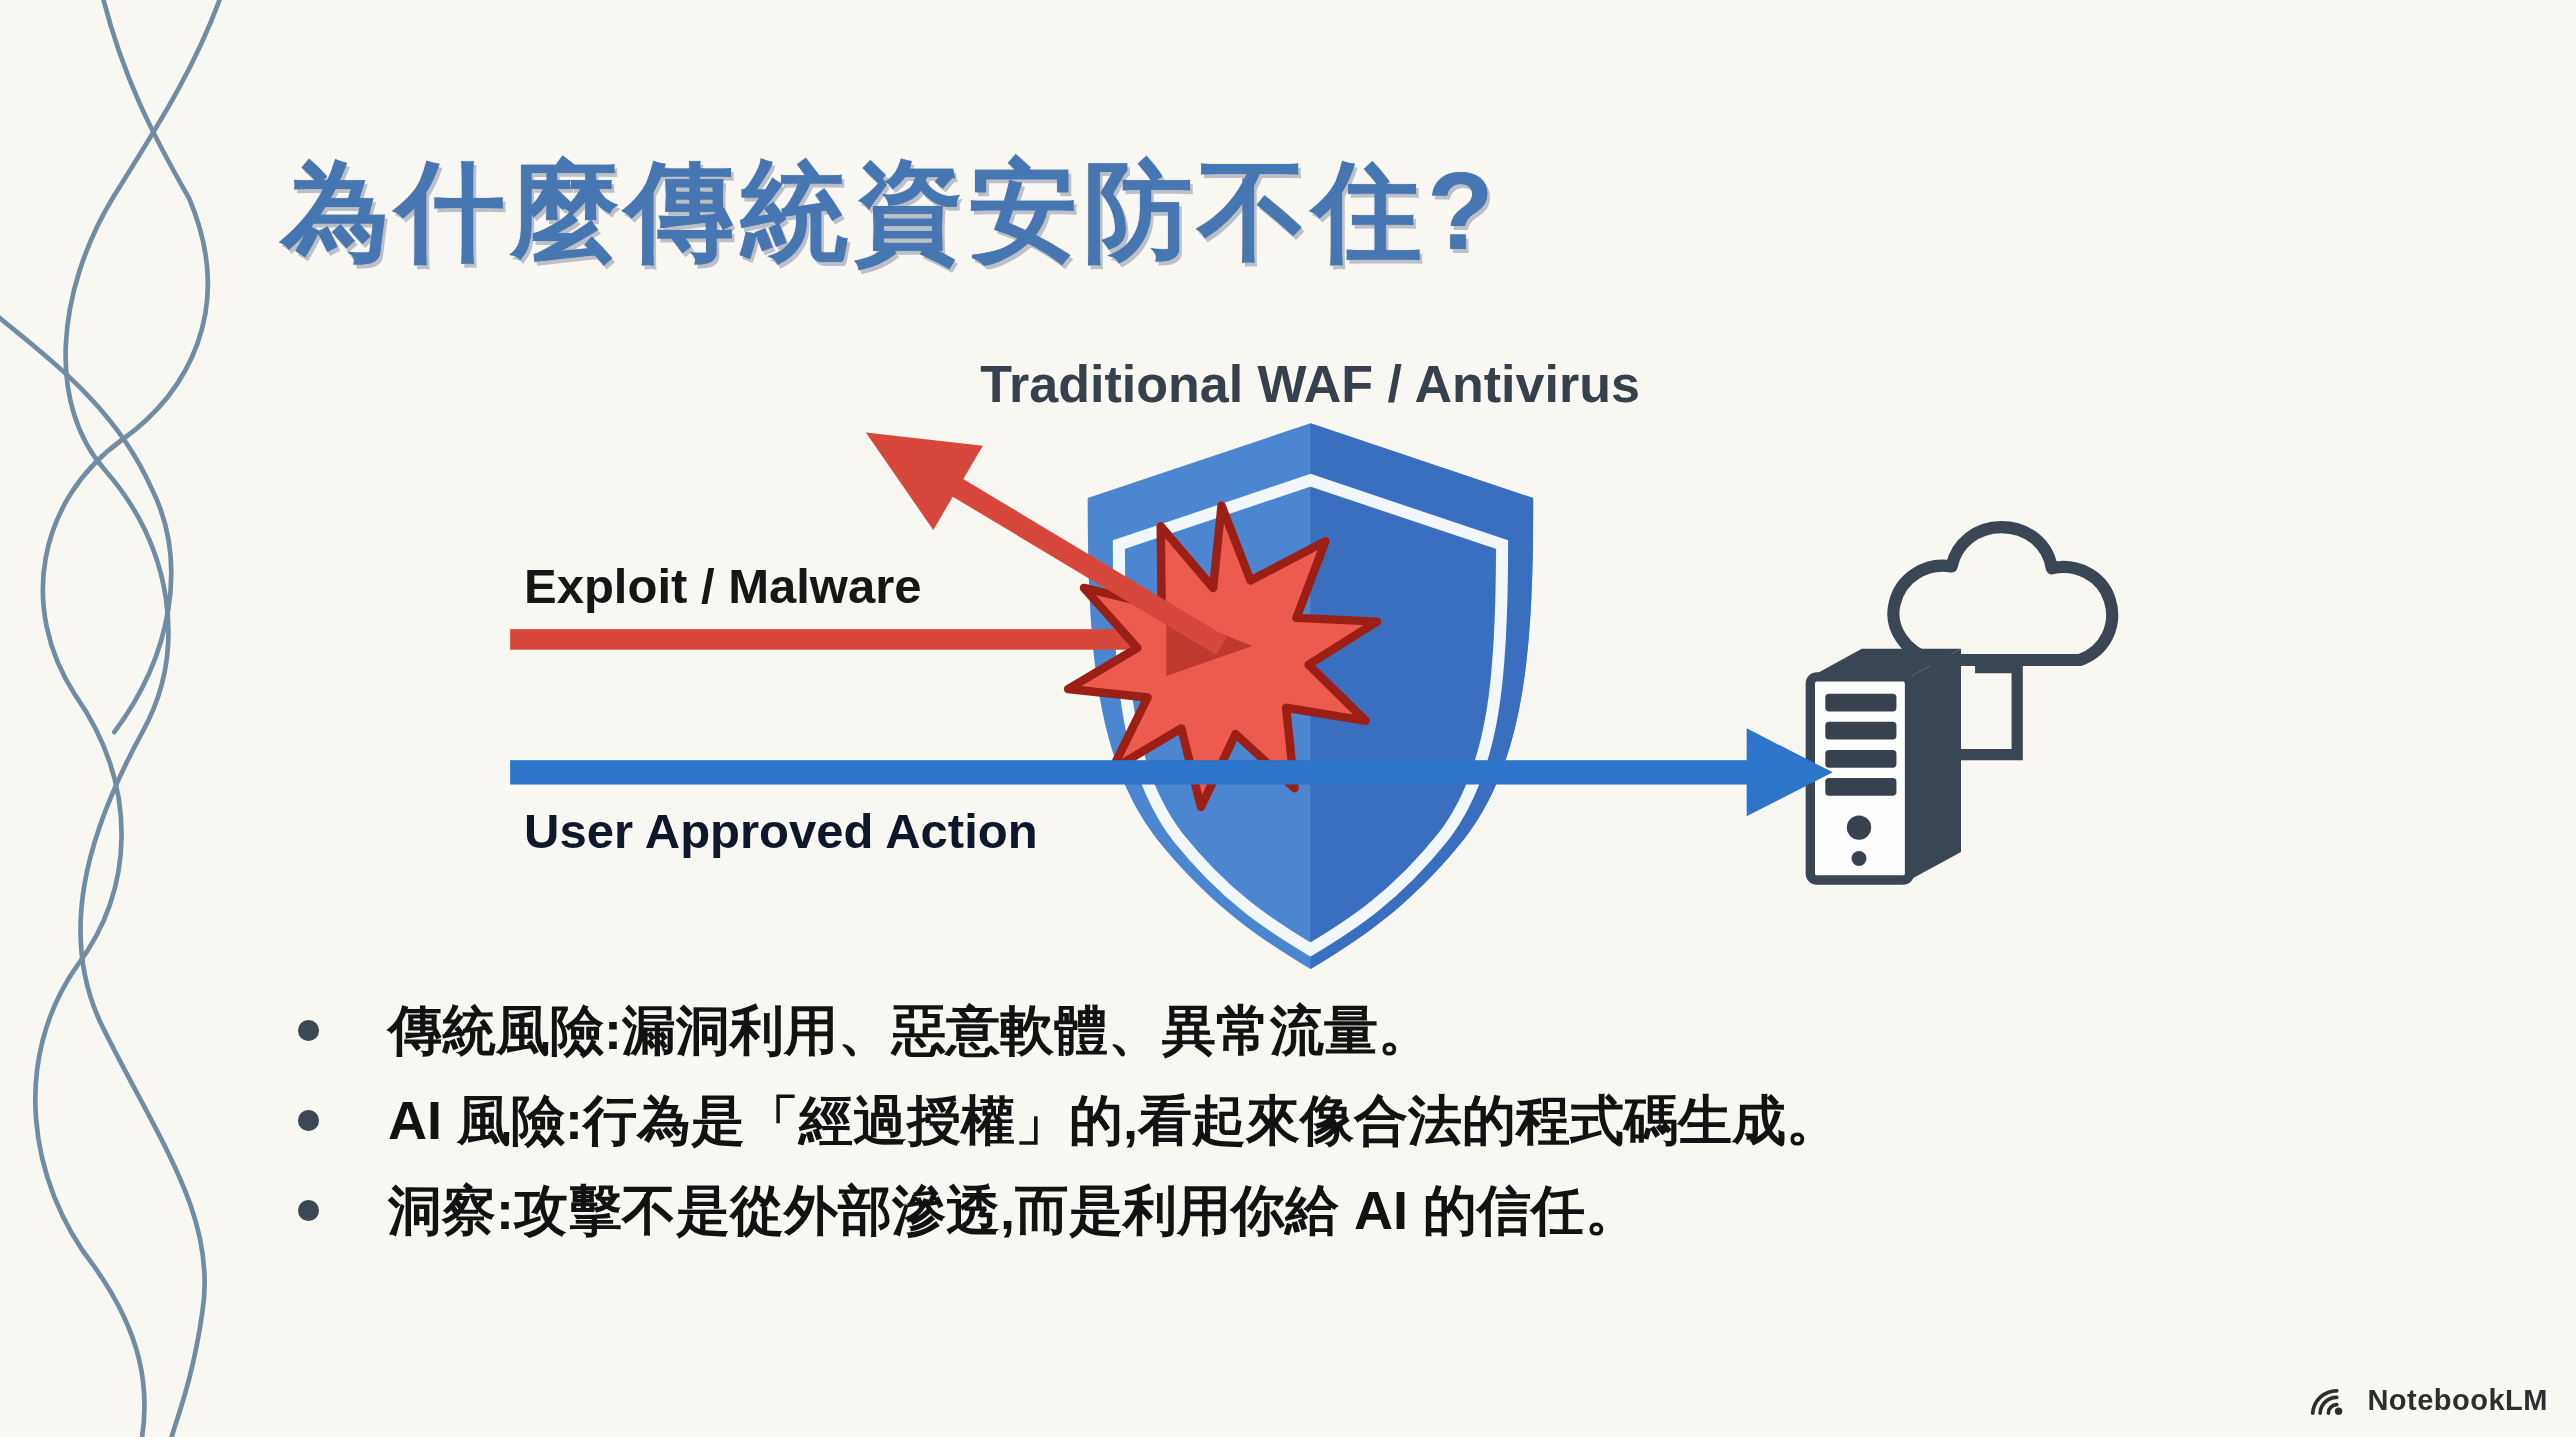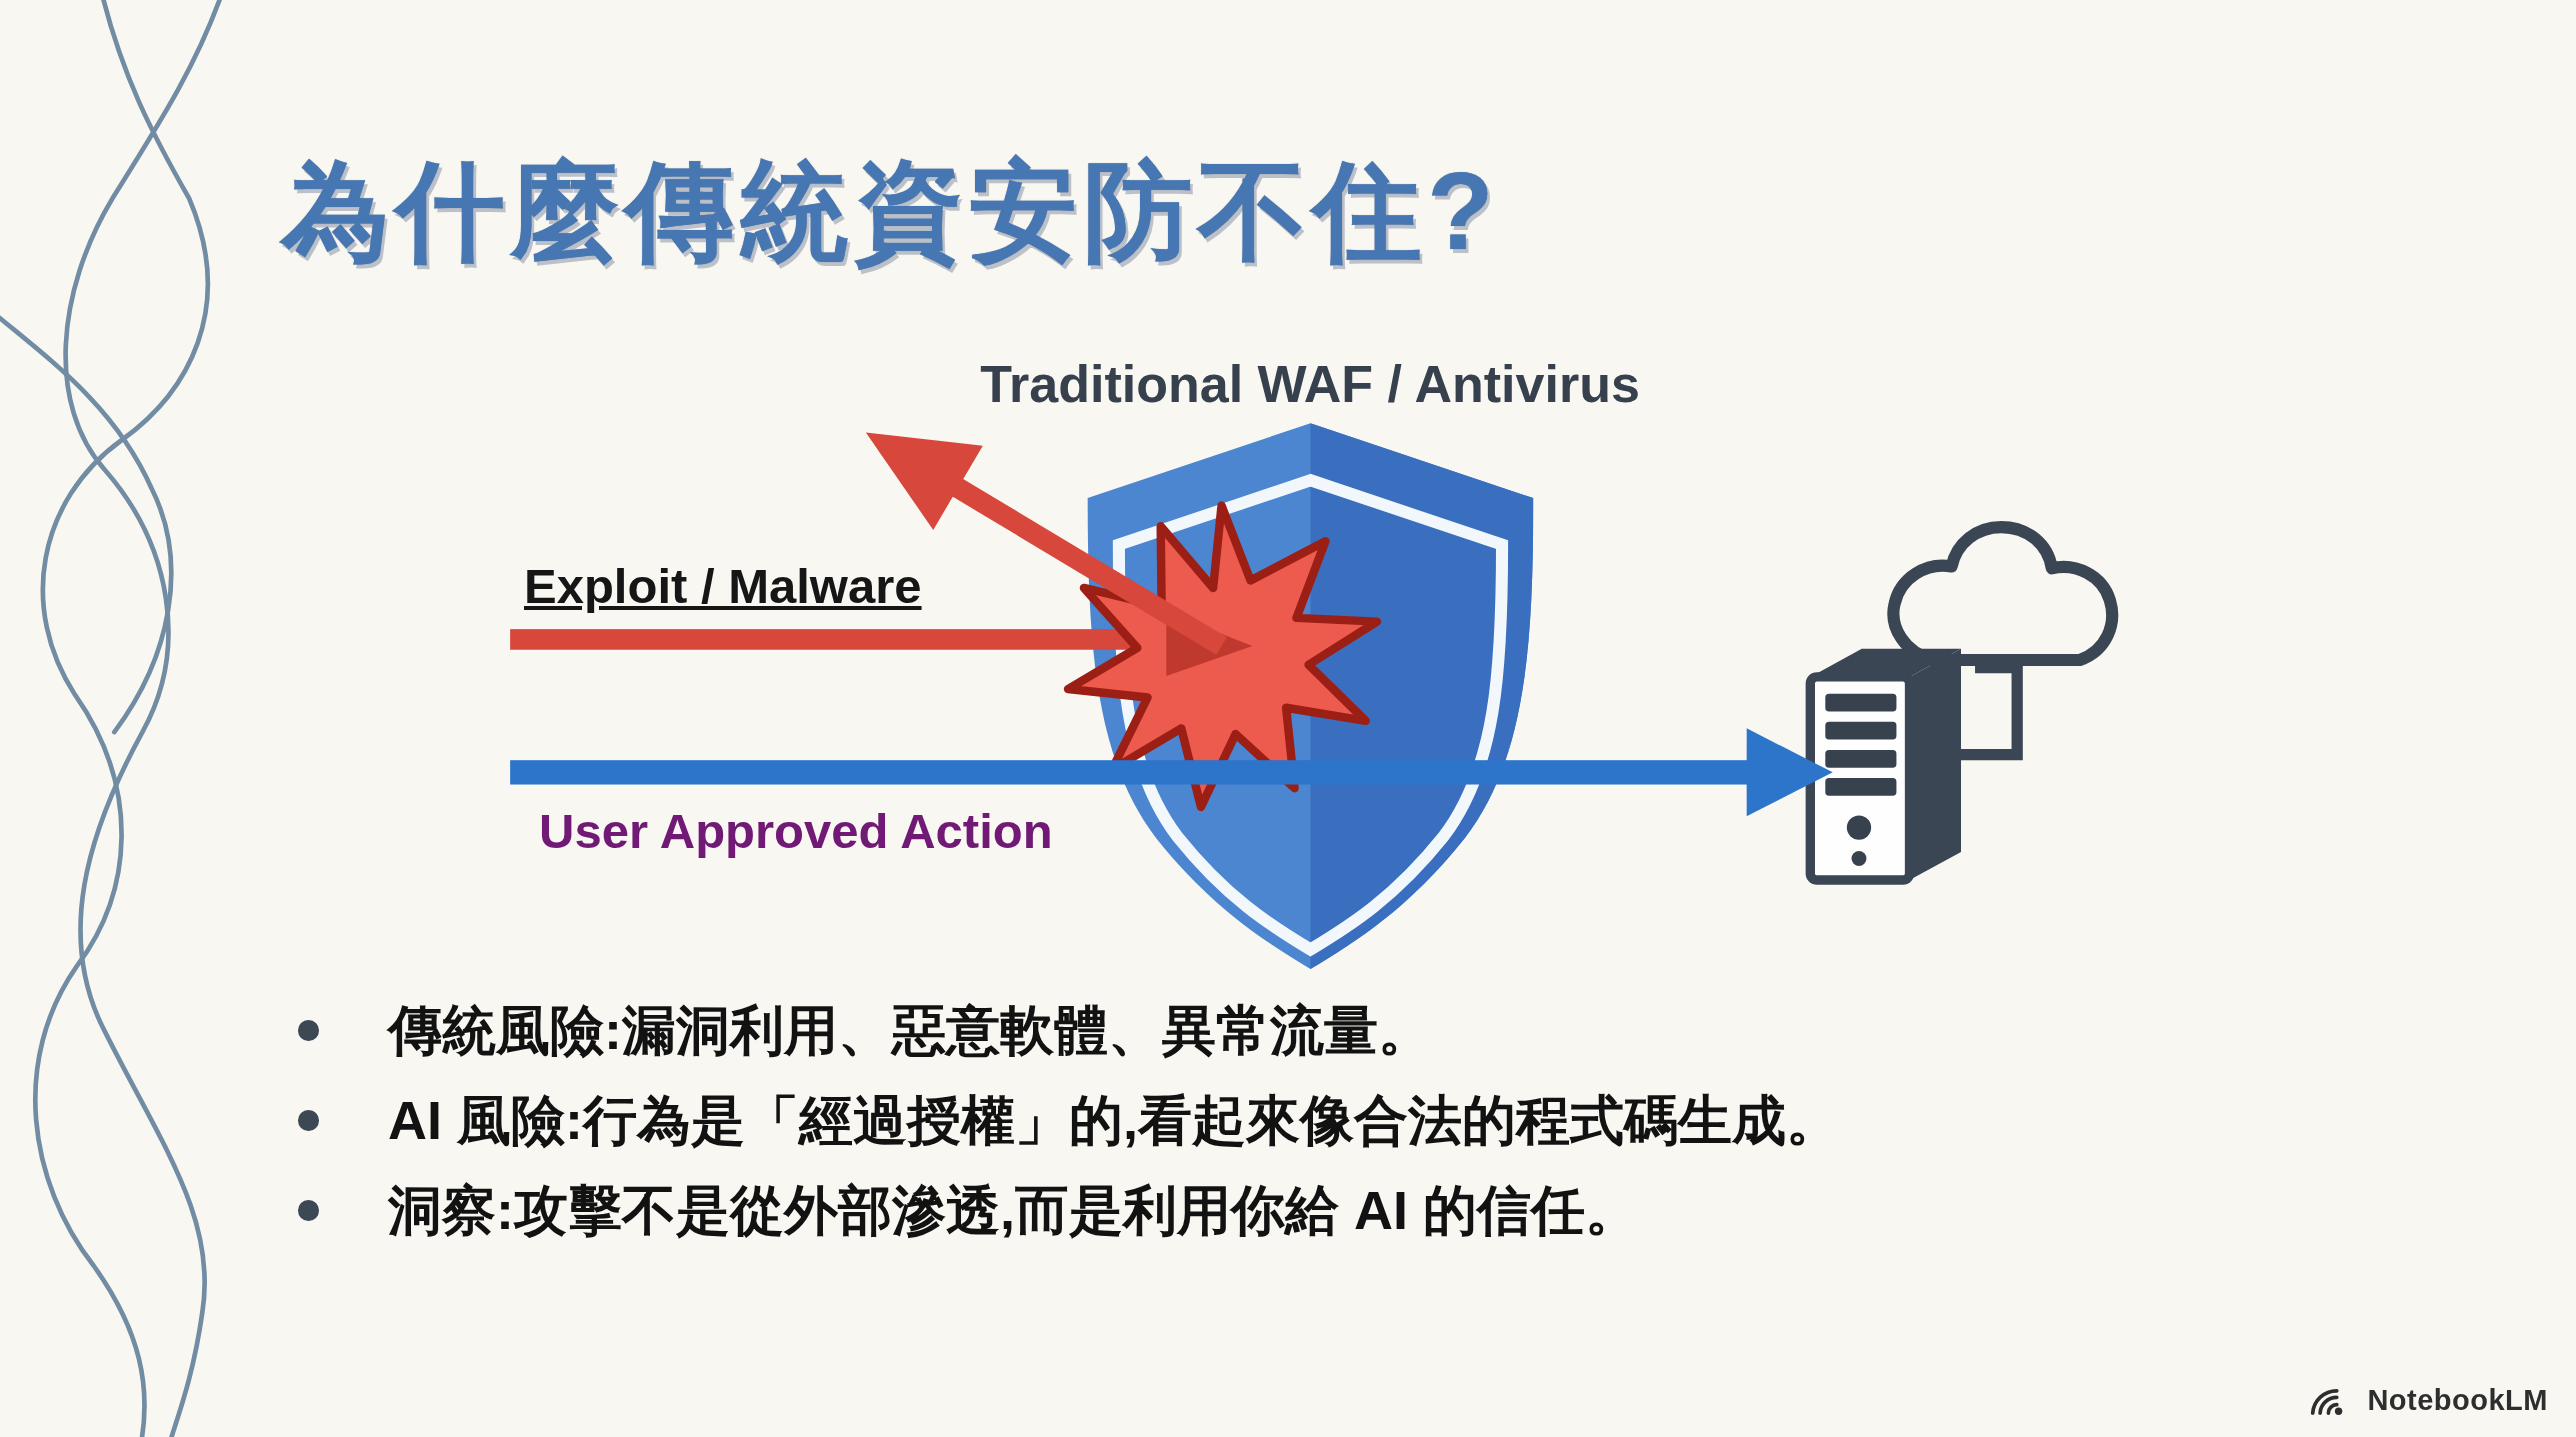"Exploit / Malware" .exploit-label { text-decoration: underline -> none }
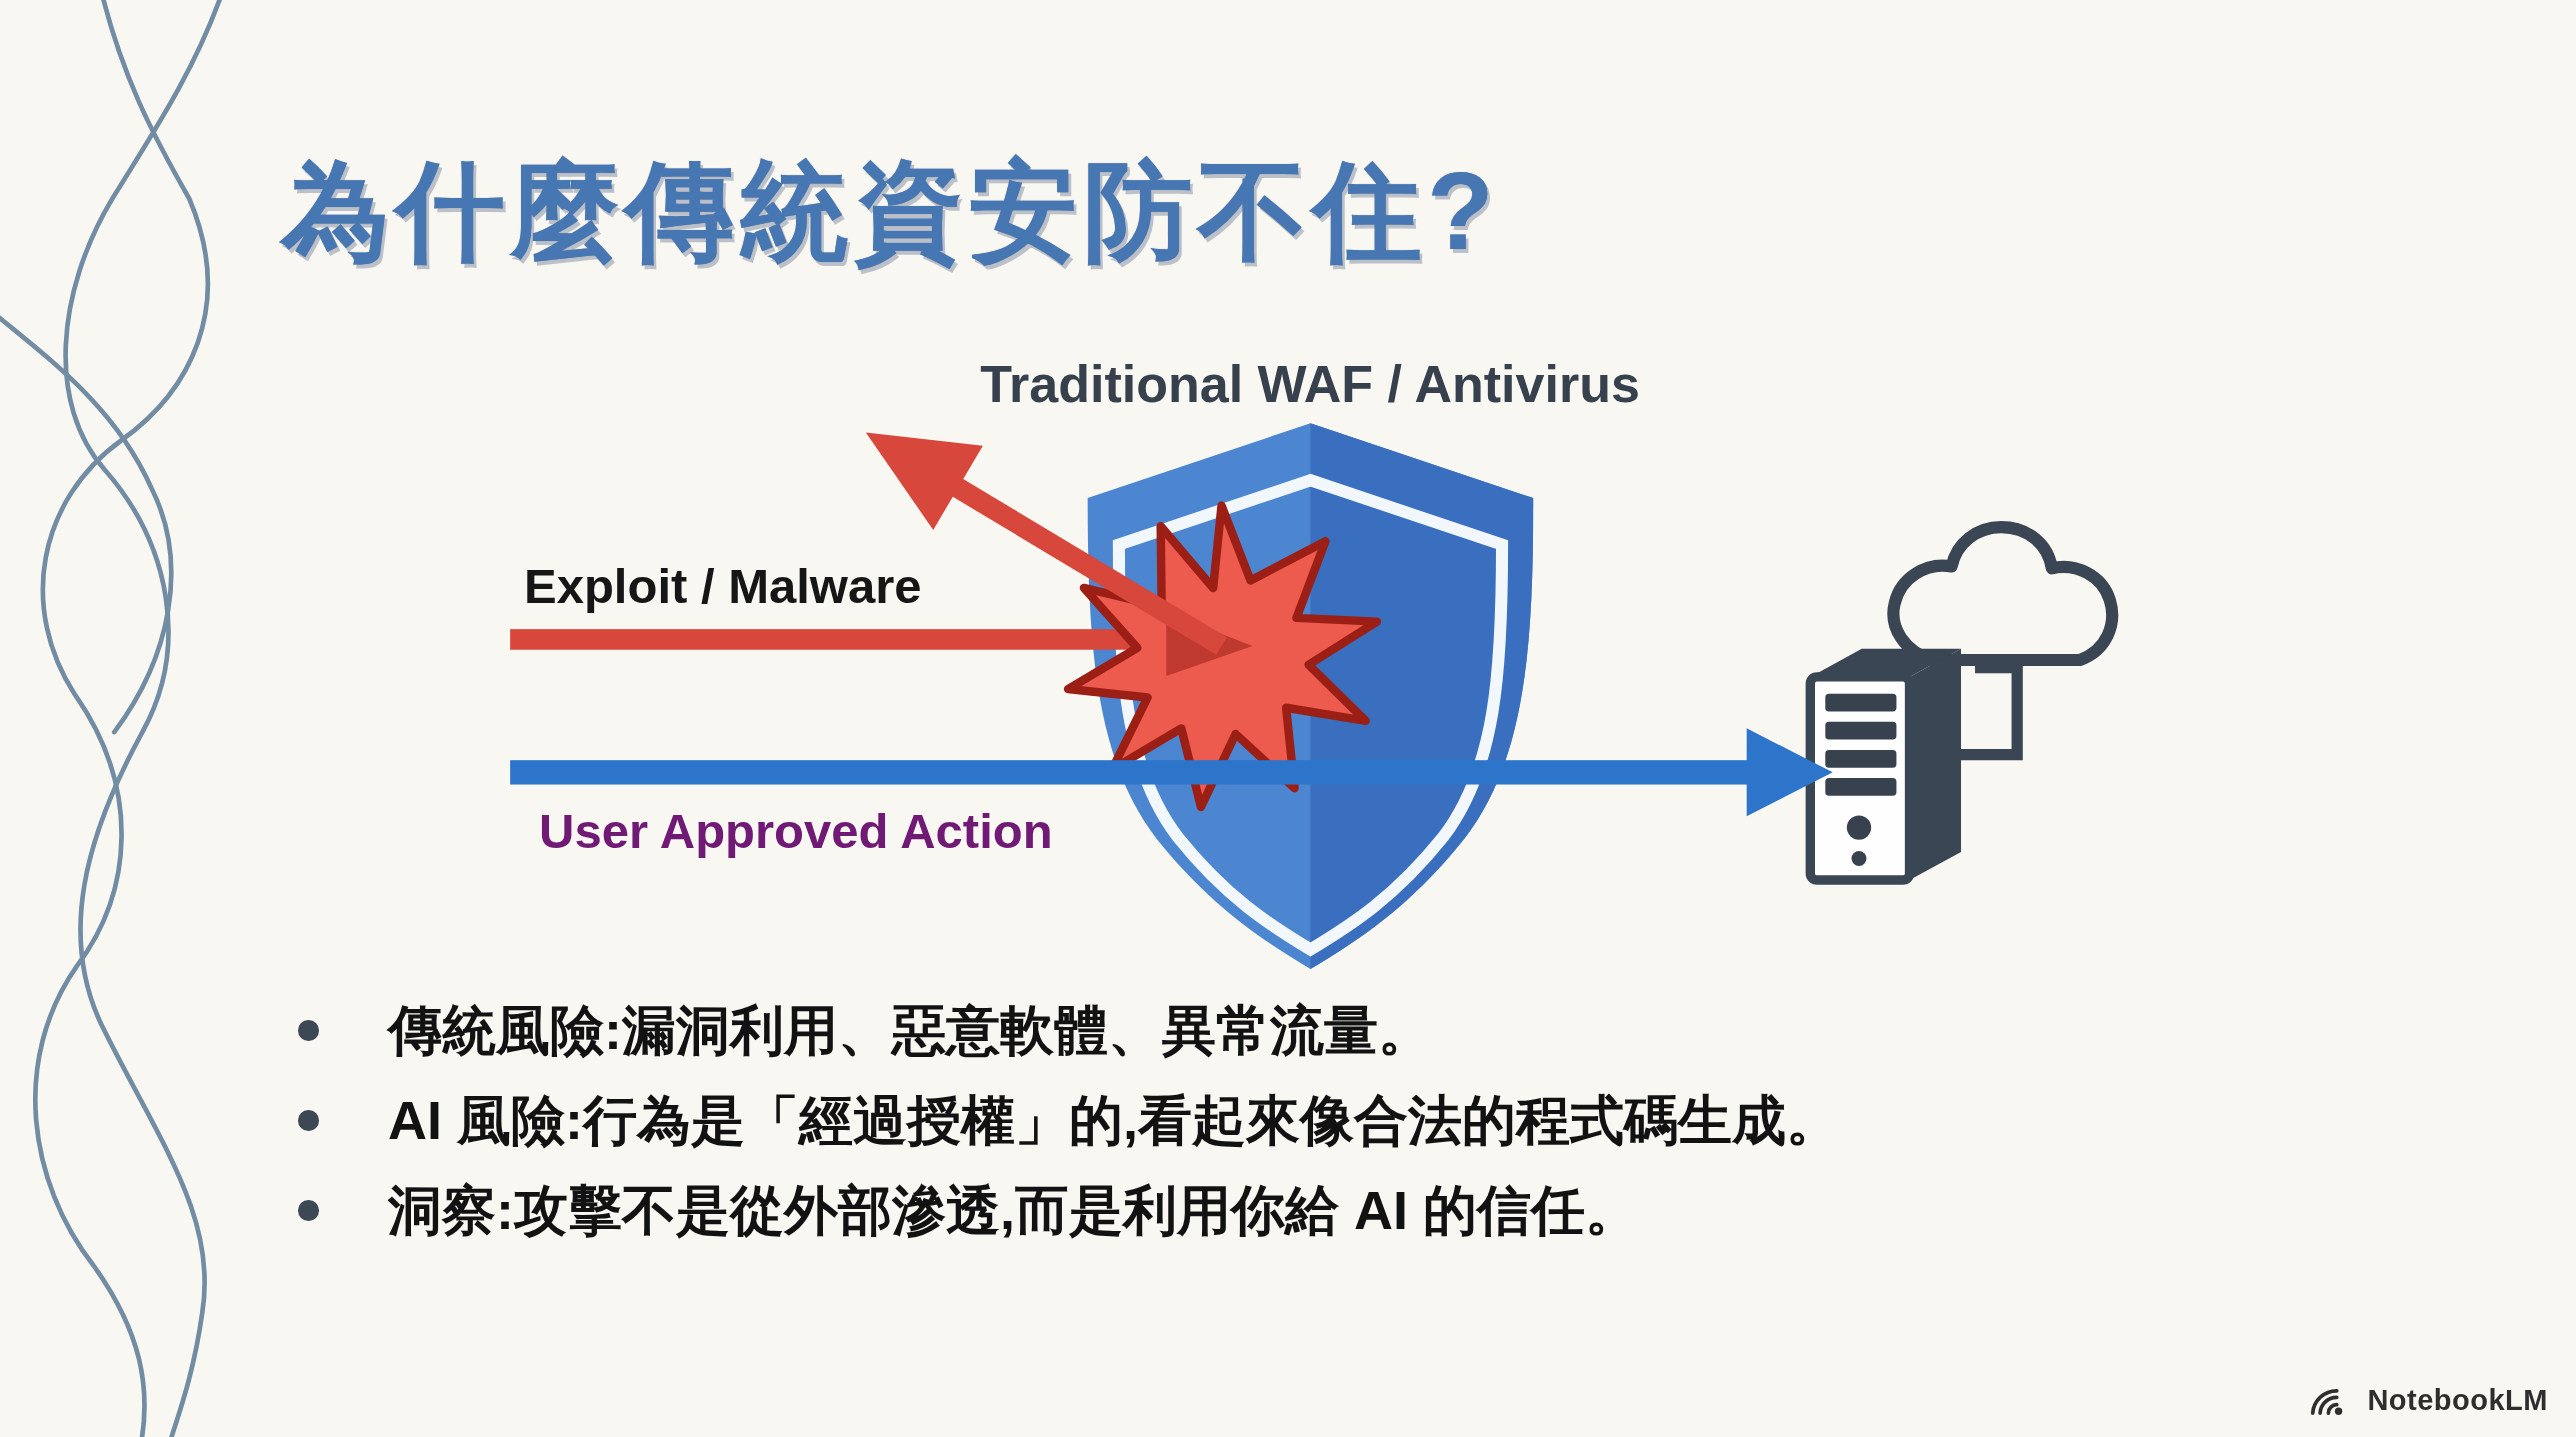"User Approved Action" .approved-label { color: #701a75 -> #0f172a; margin-left: 15px -> none }
